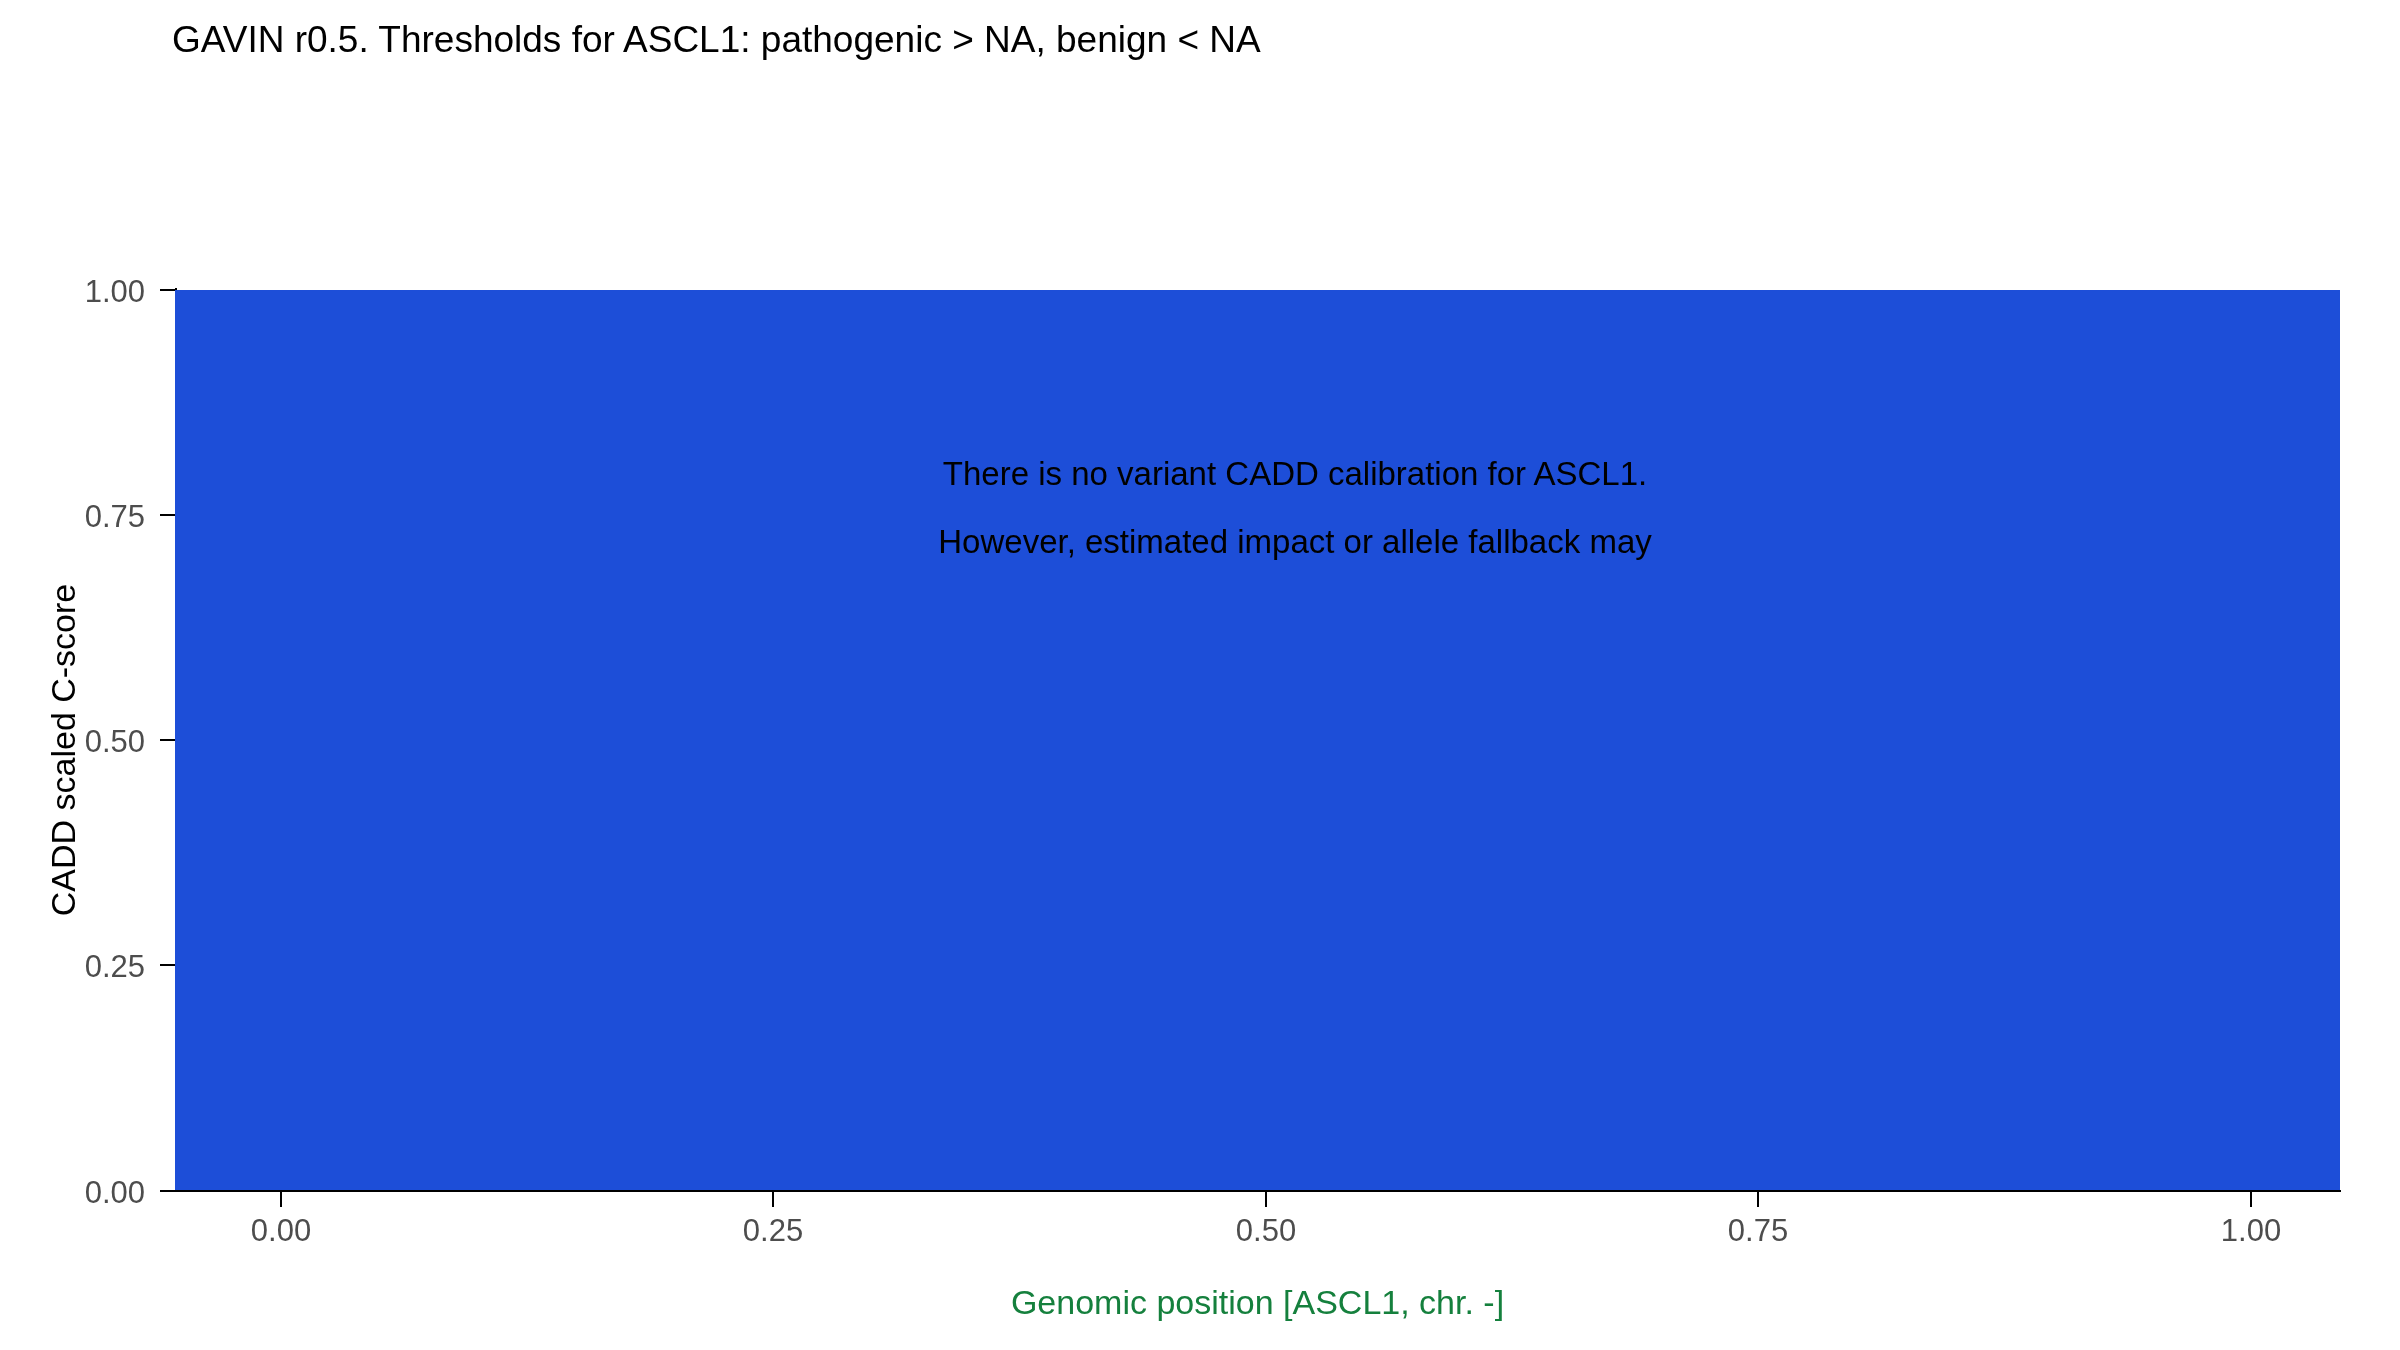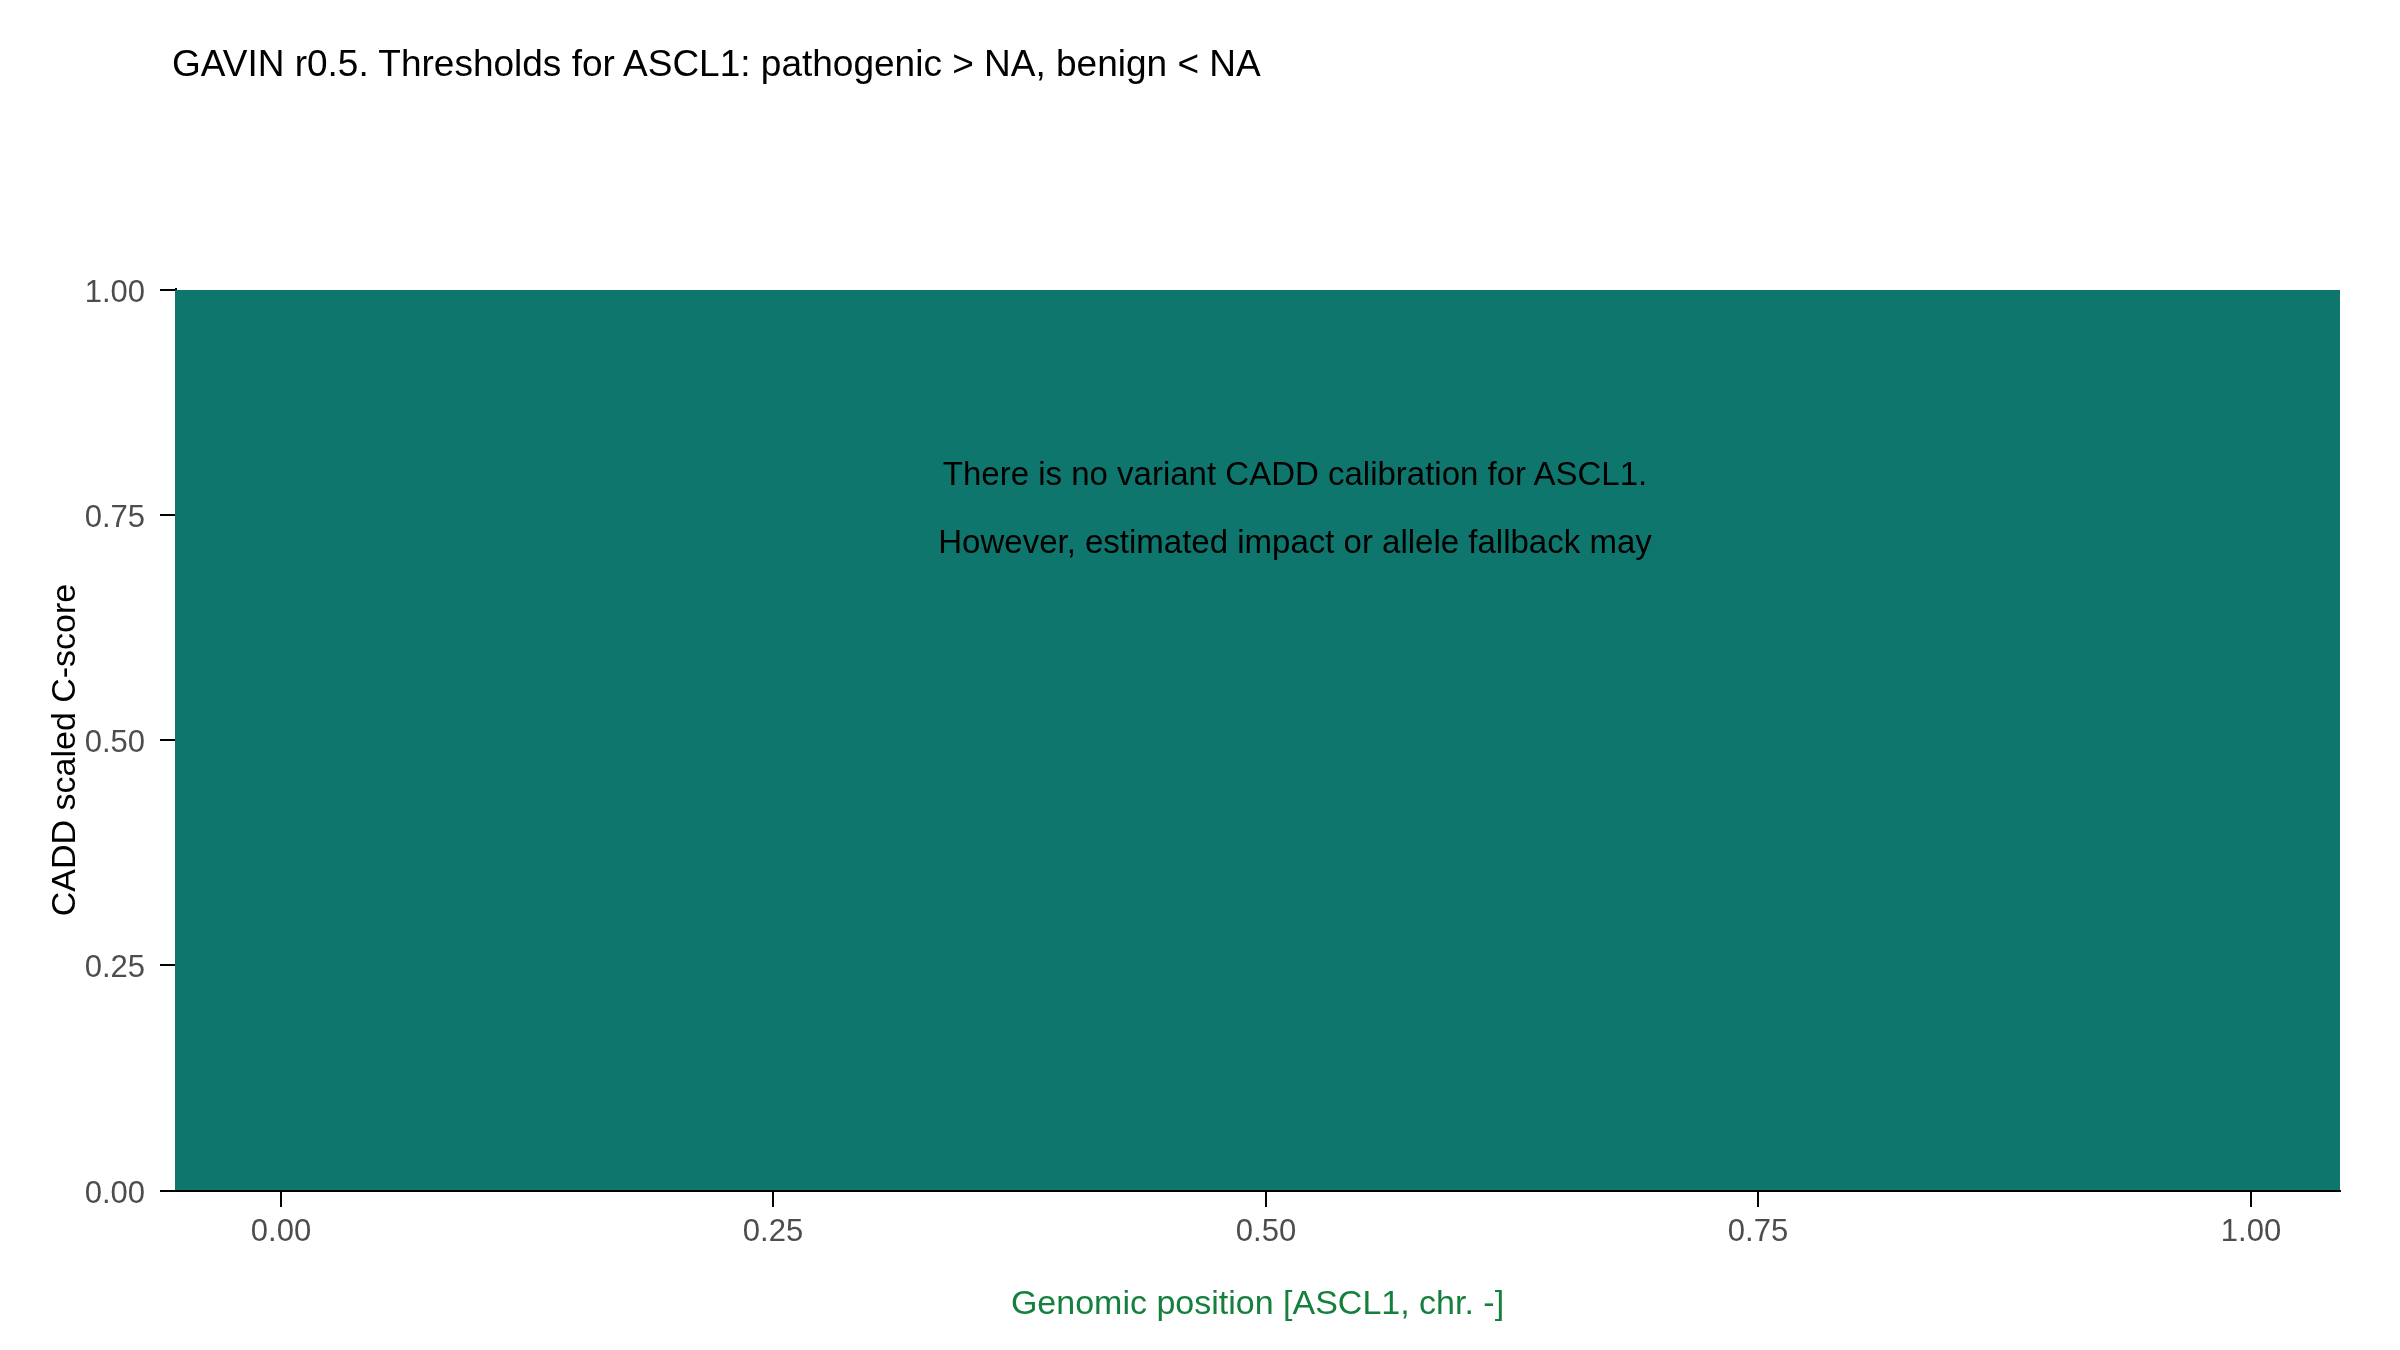"GAVIN r0.5. Thresholds for ASCL1:" .title-line { margin-top: 24px -> none }
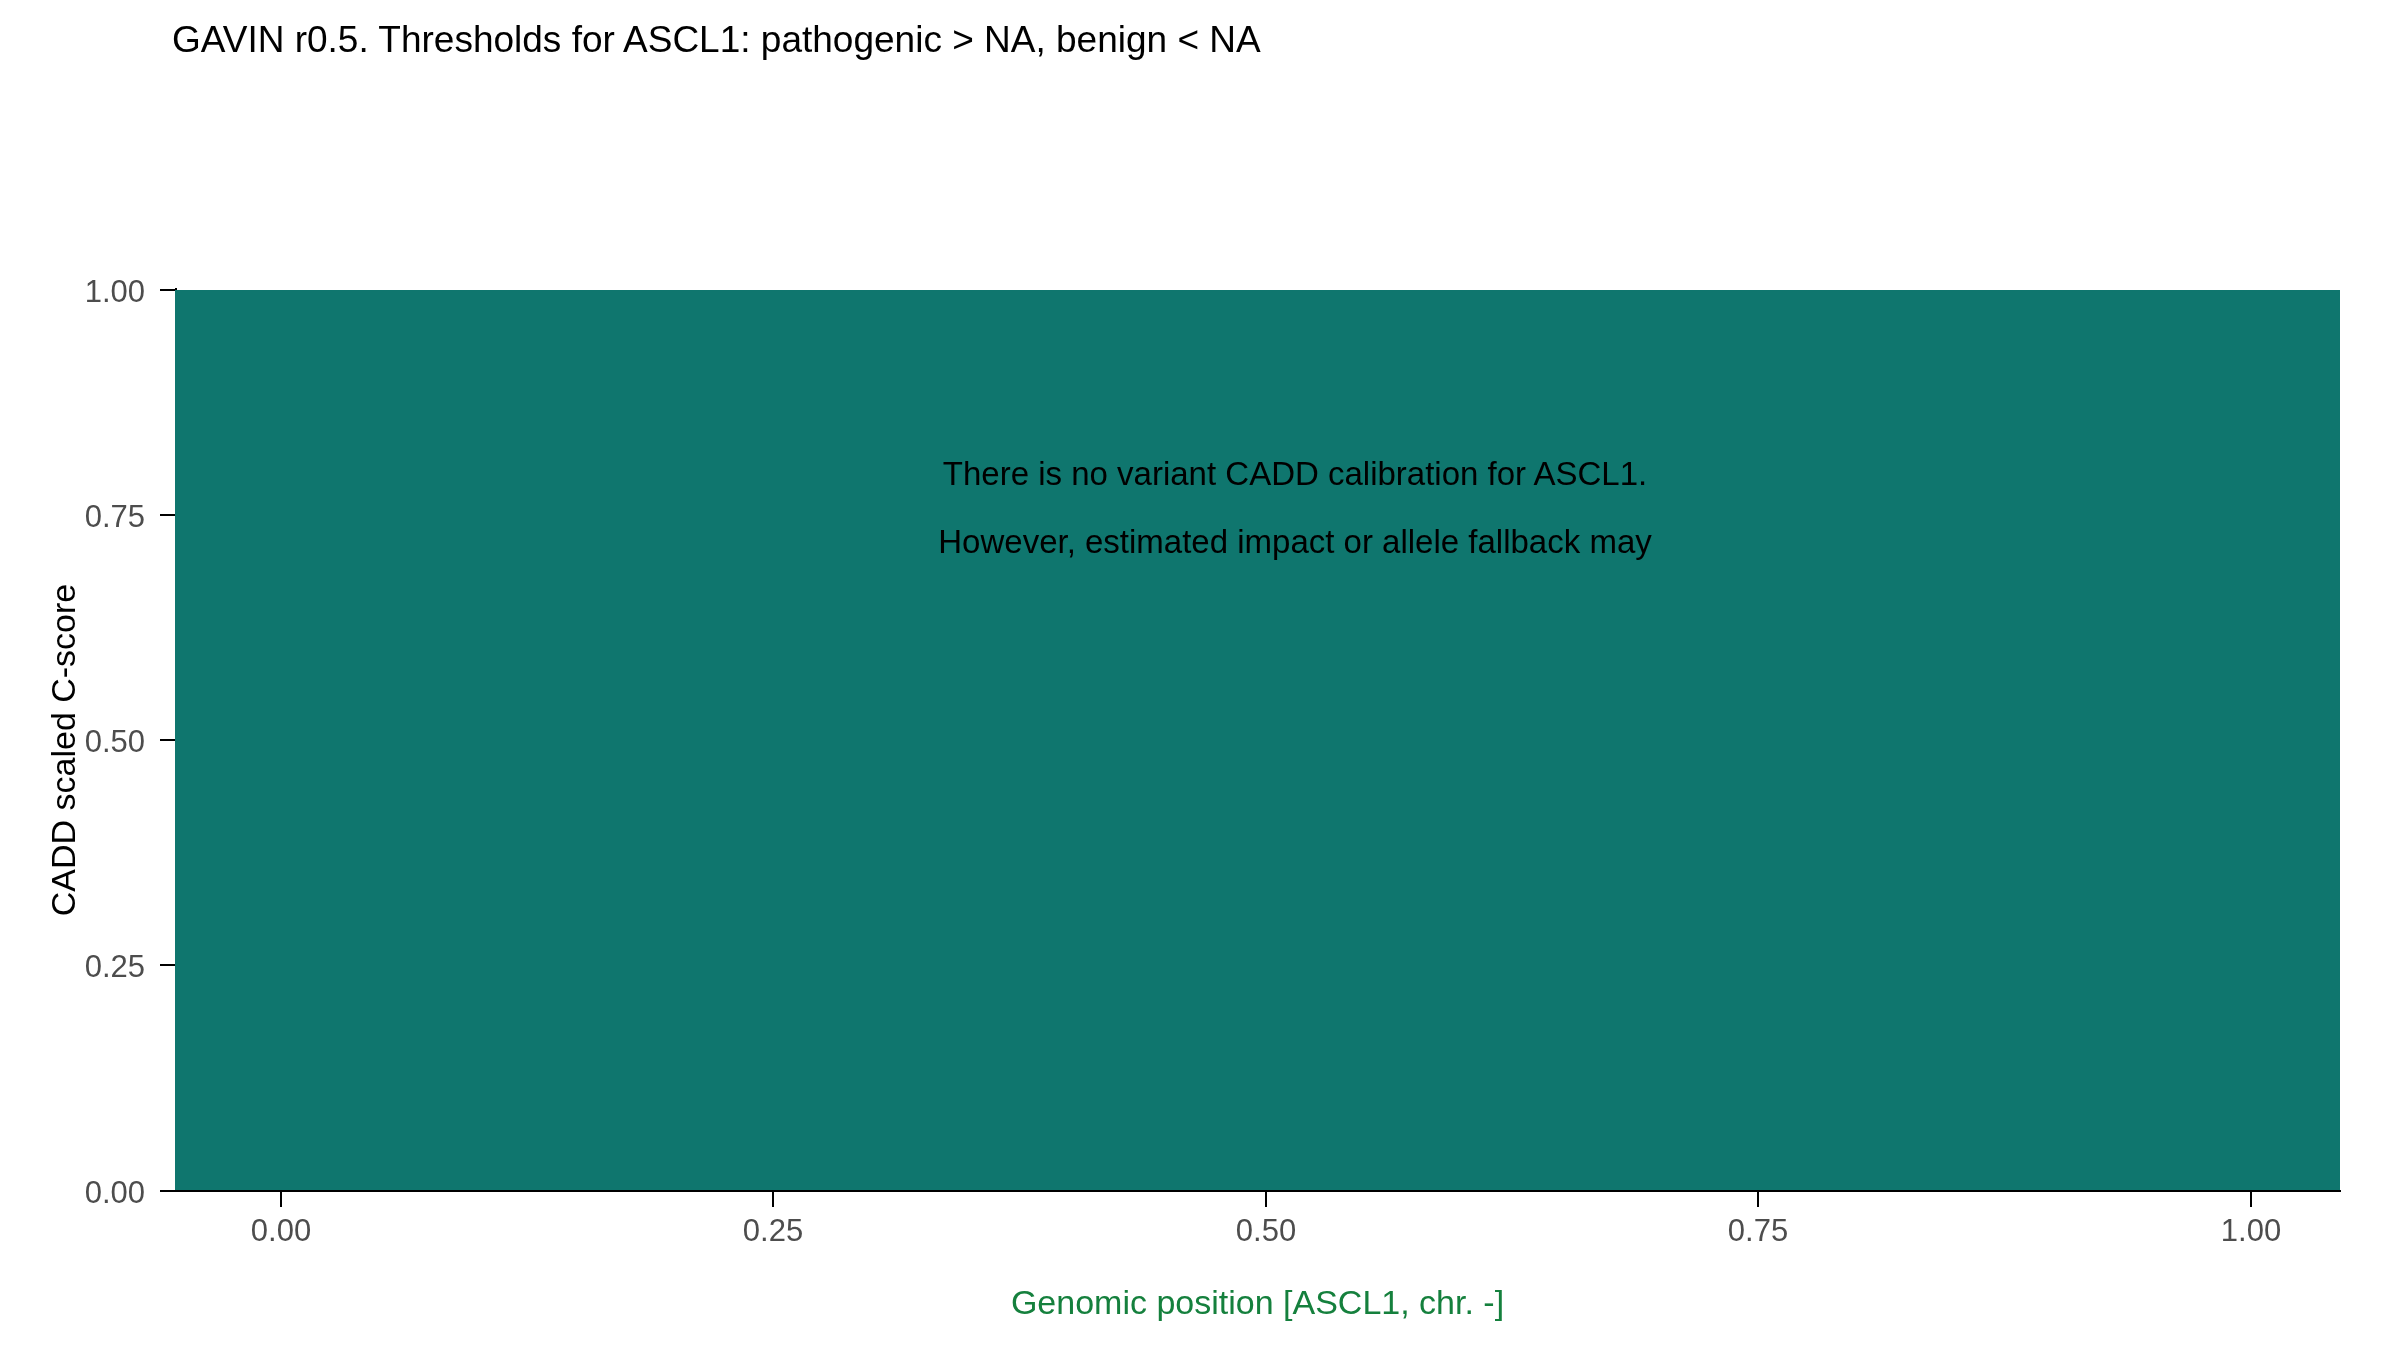"There is no variant CADD" #panel { background: #0f766e -> #1d4ed8 }
